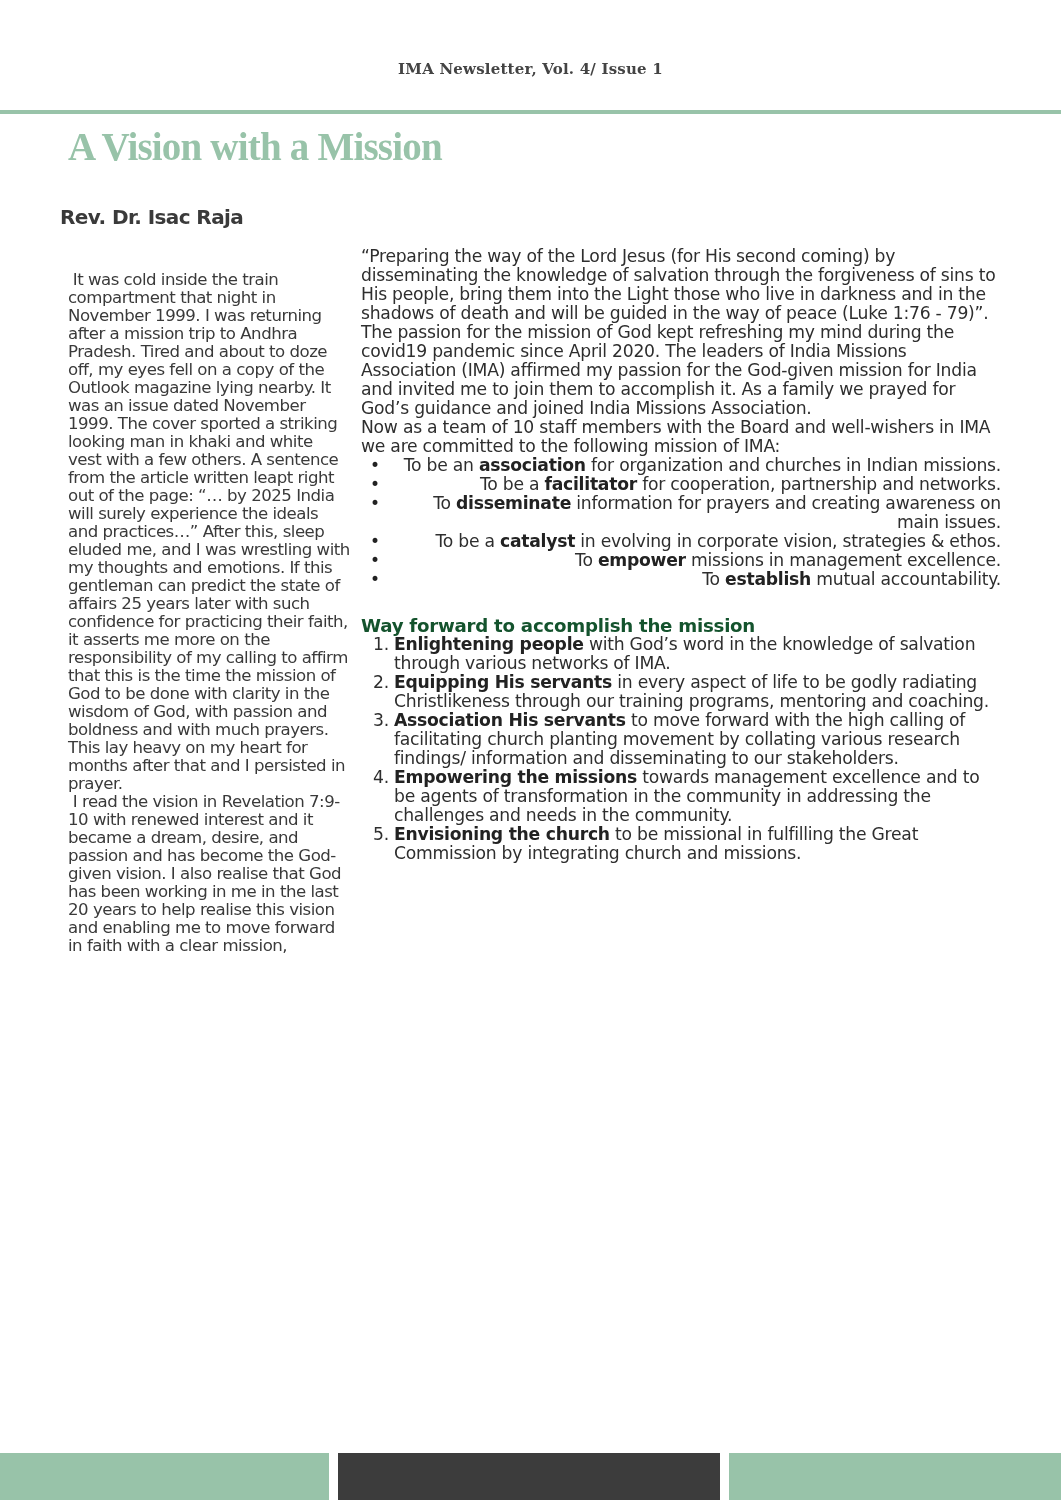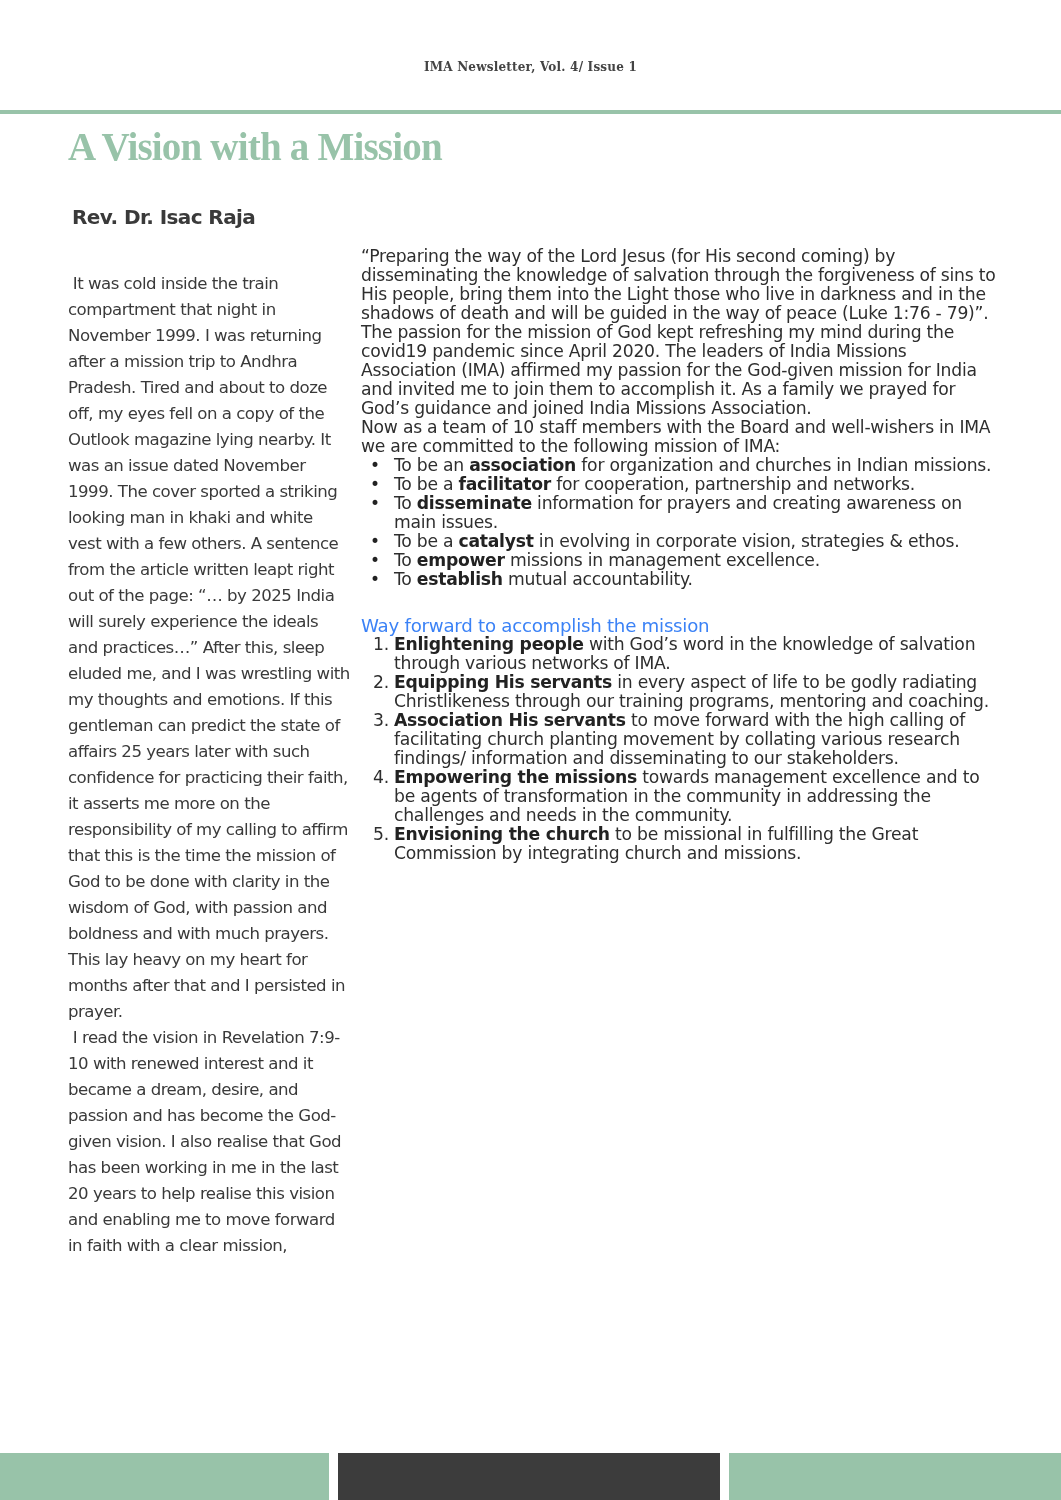"IMA Newsletter, Vol. 4/ Issue" .running-head { font-size: 12px -> 15px }
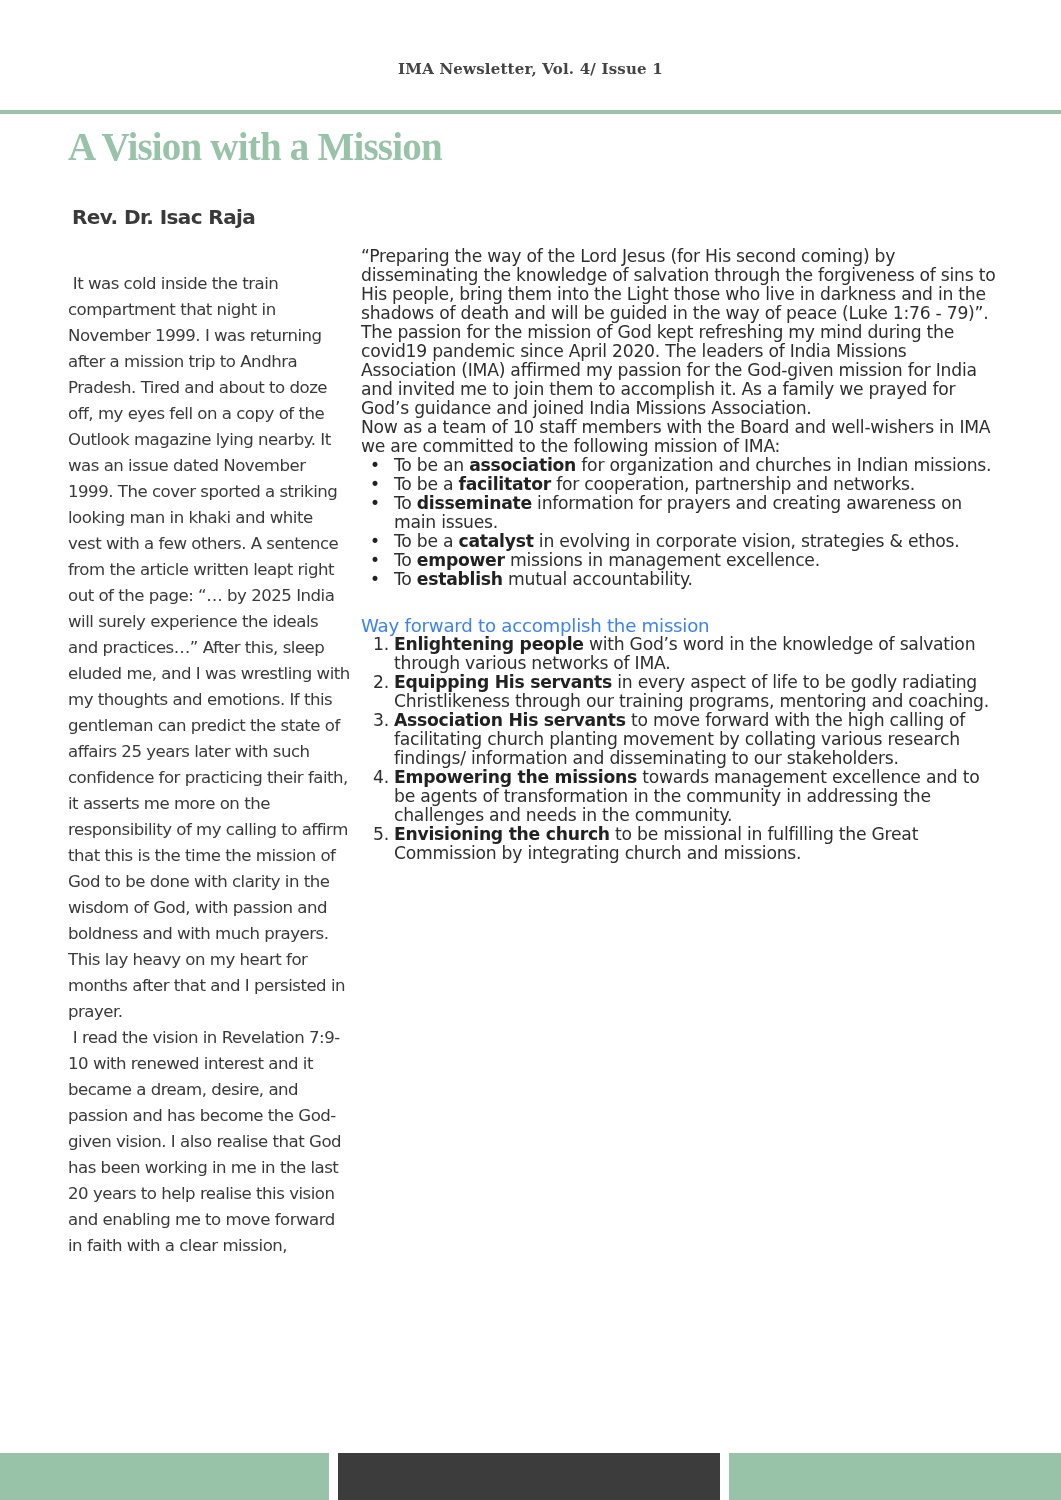"Rev. Dr. Isac Raja" .author { left: 72px -> 60px }
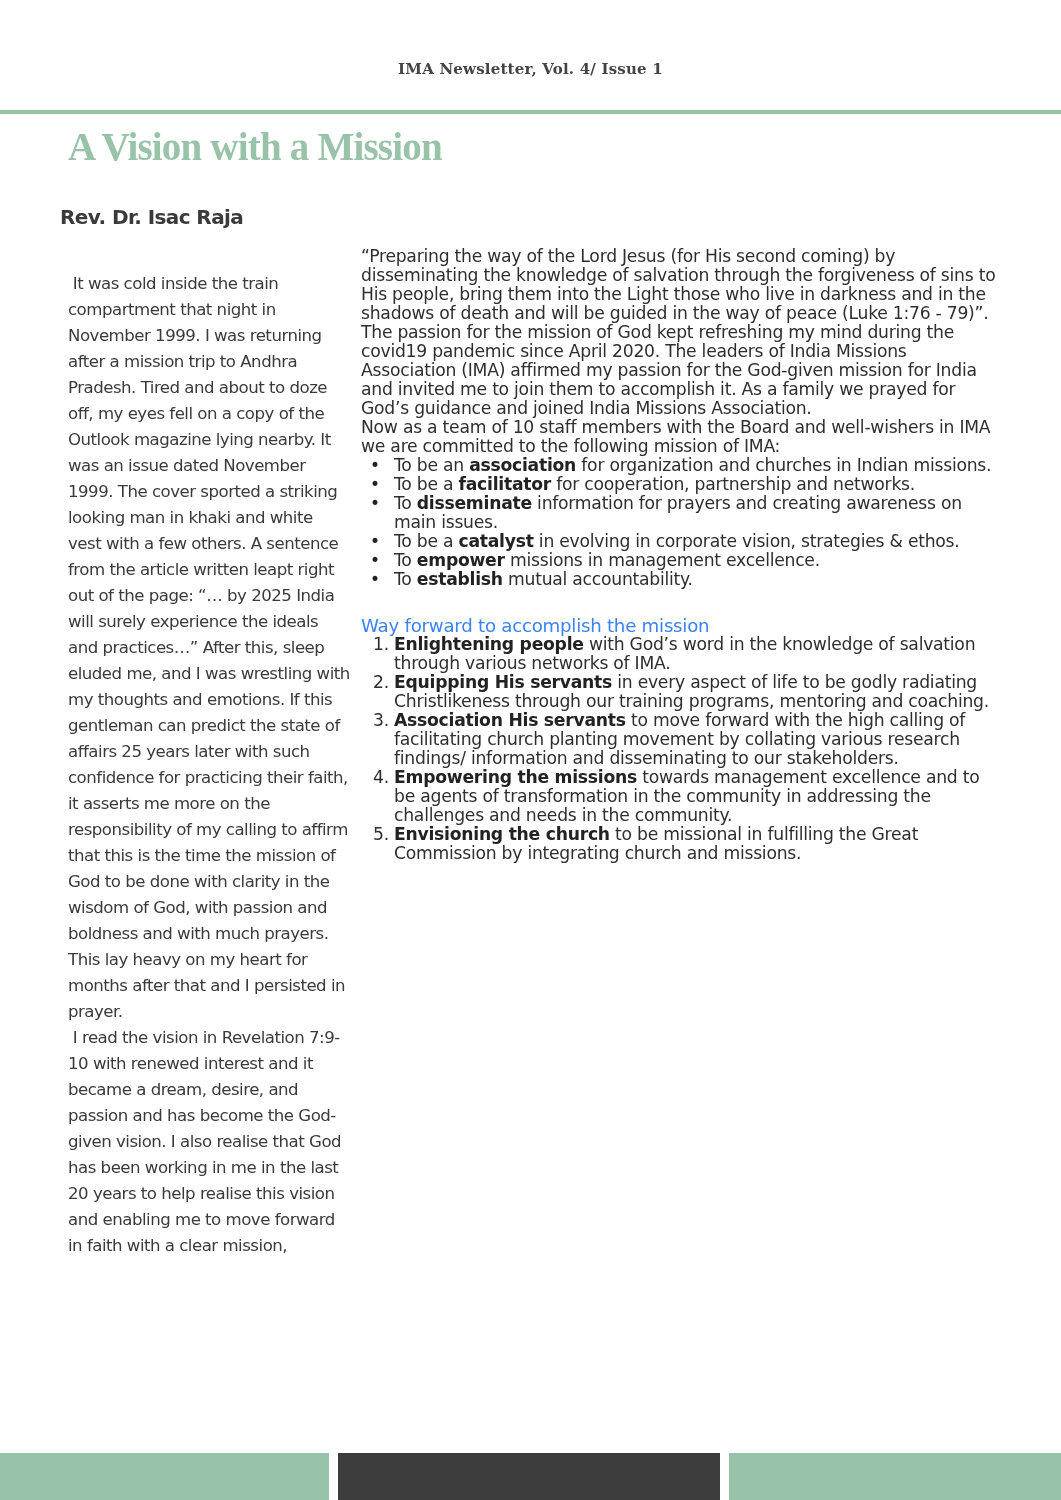"It was cold inside the" .left-col { line-height: 26px -> 18px }
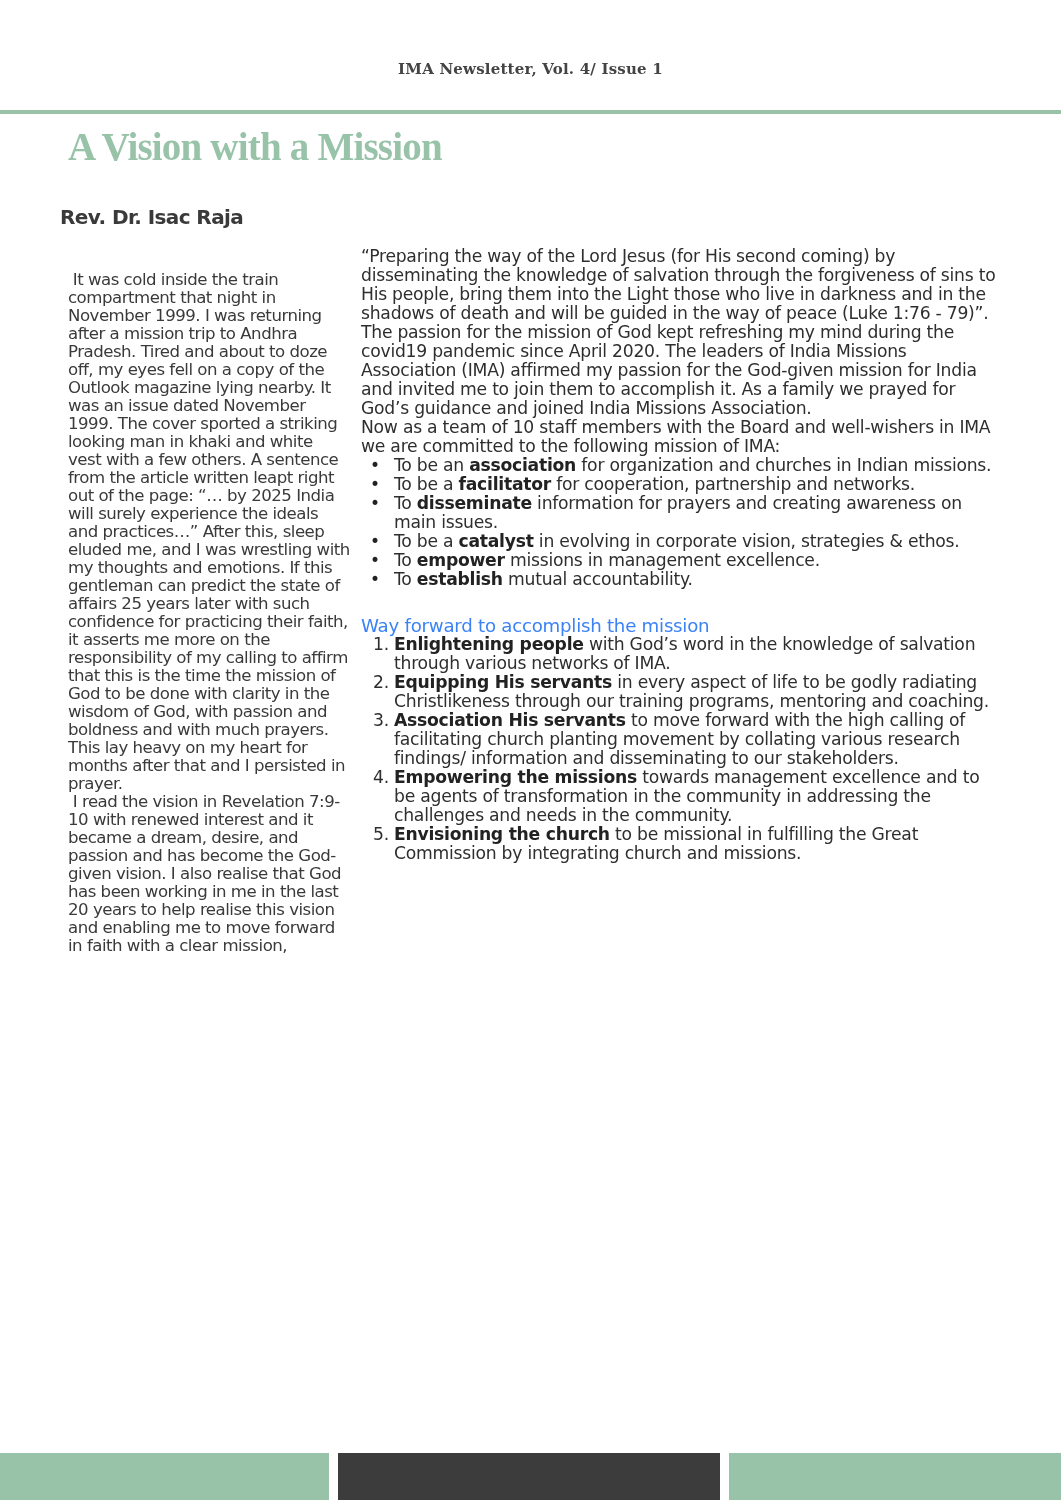"To be an association for" ul.mission li { text-align: none -> right }
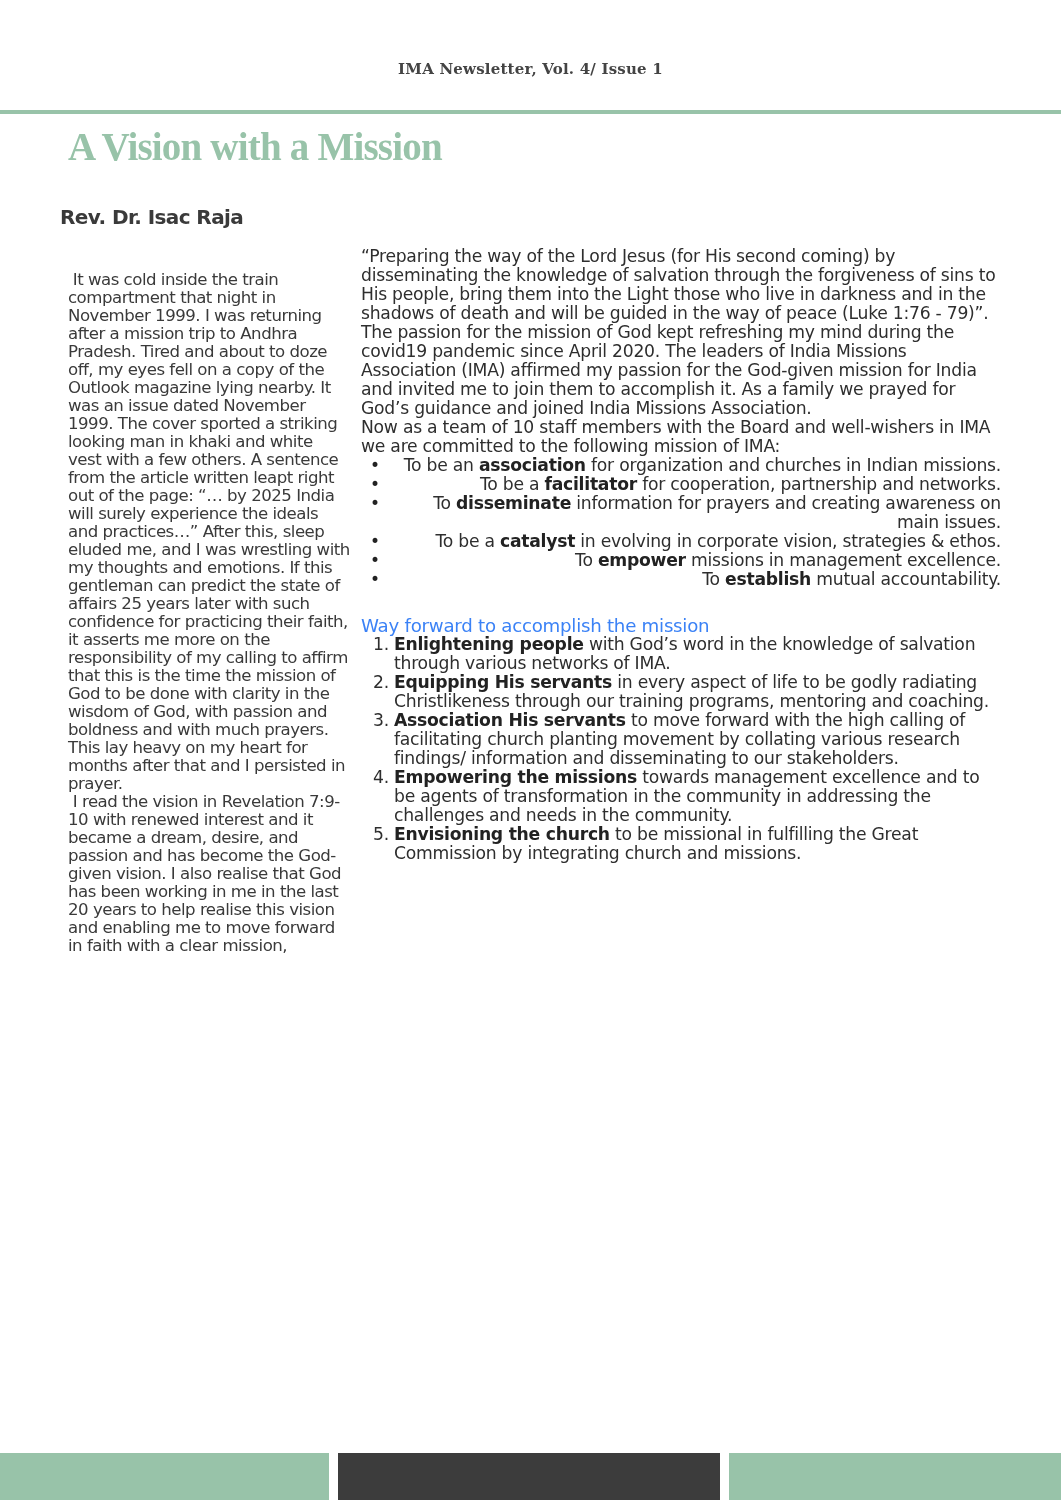"Way forward to accomplish the" .section-head { color: #3b82f6 -> #14532d; font-weight: normal -> bold }
